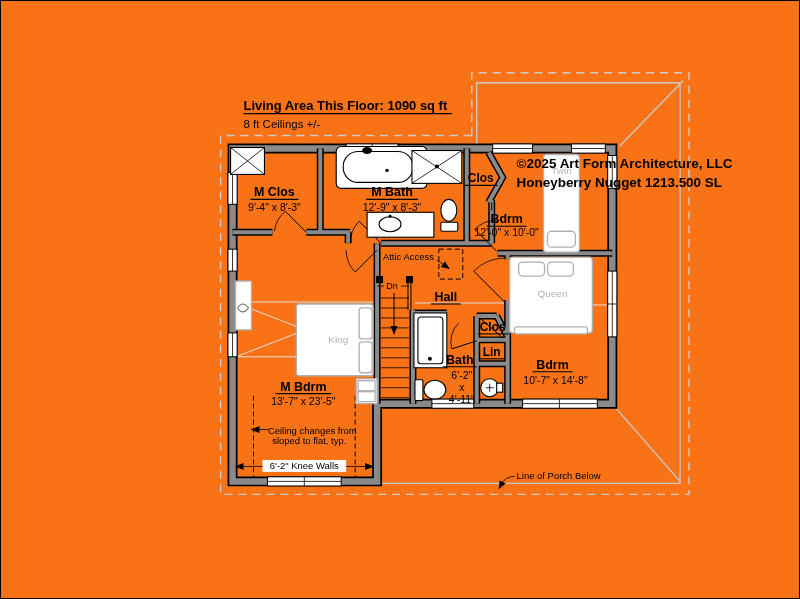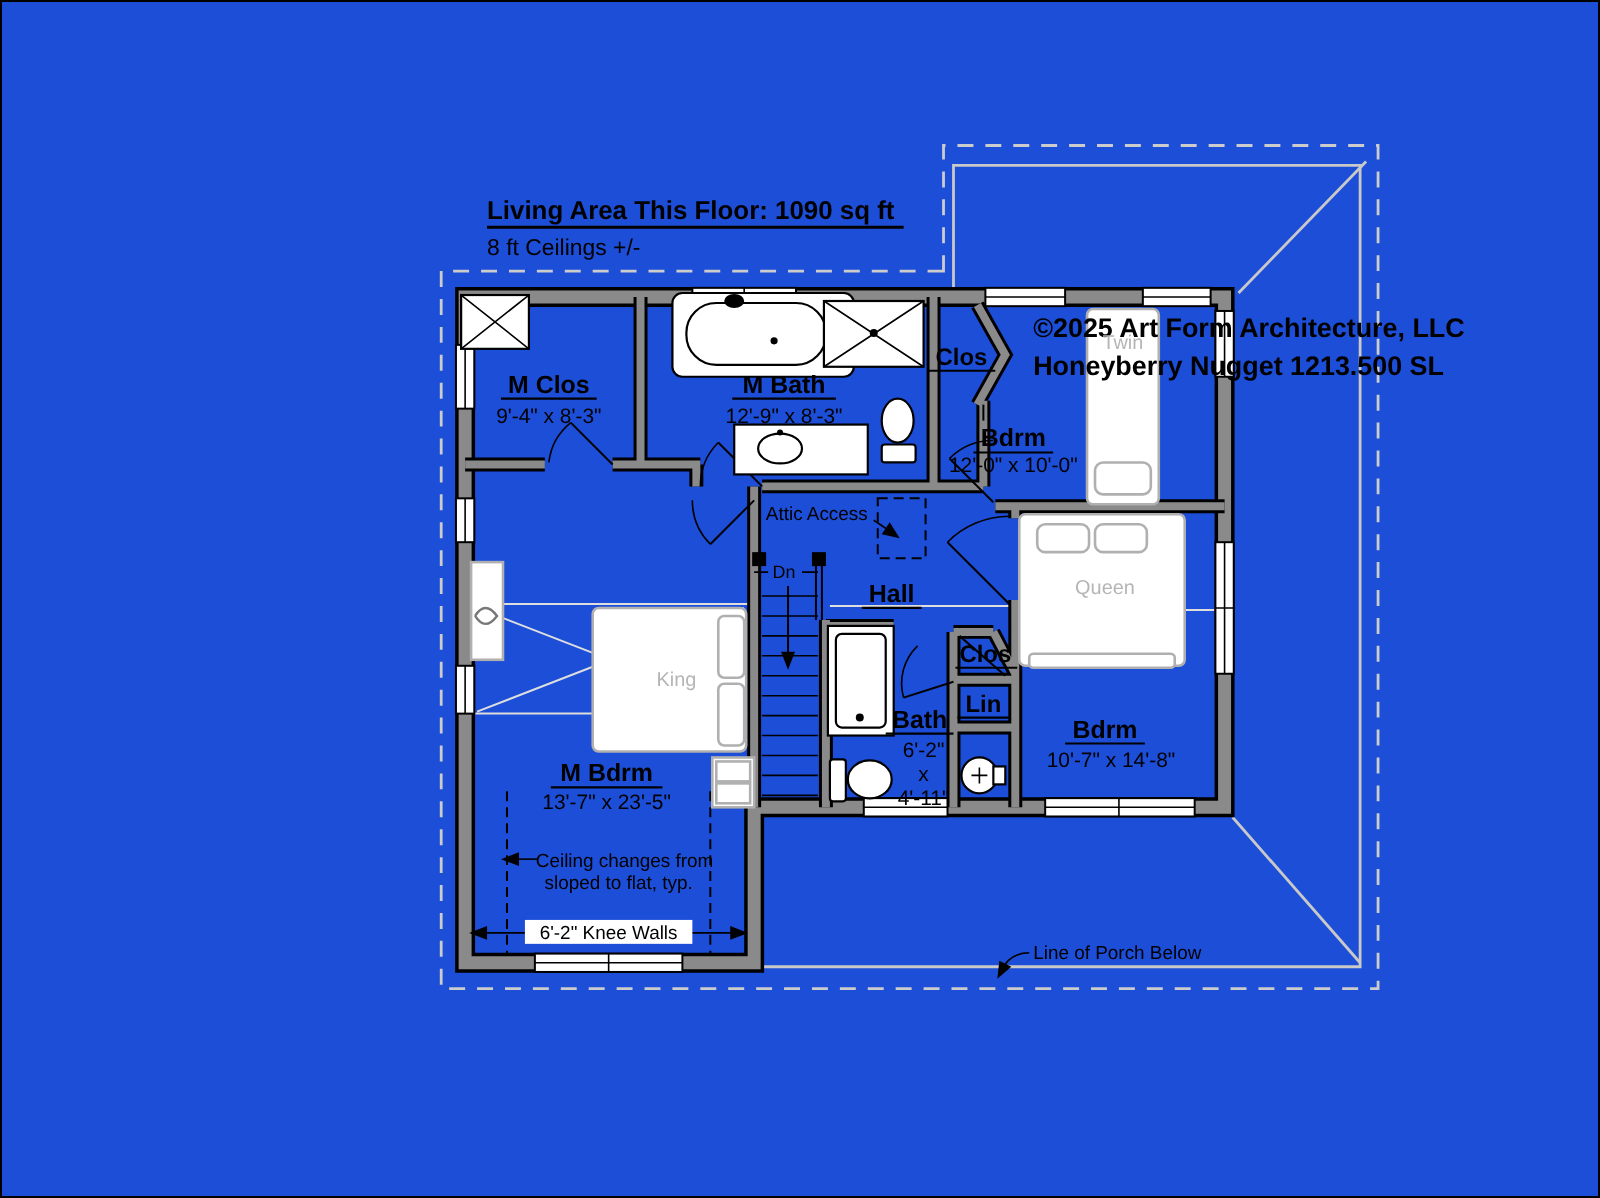"Living Area This Floor: 1090" #canvas { background: #1d4ed8 -> #f97316 }
